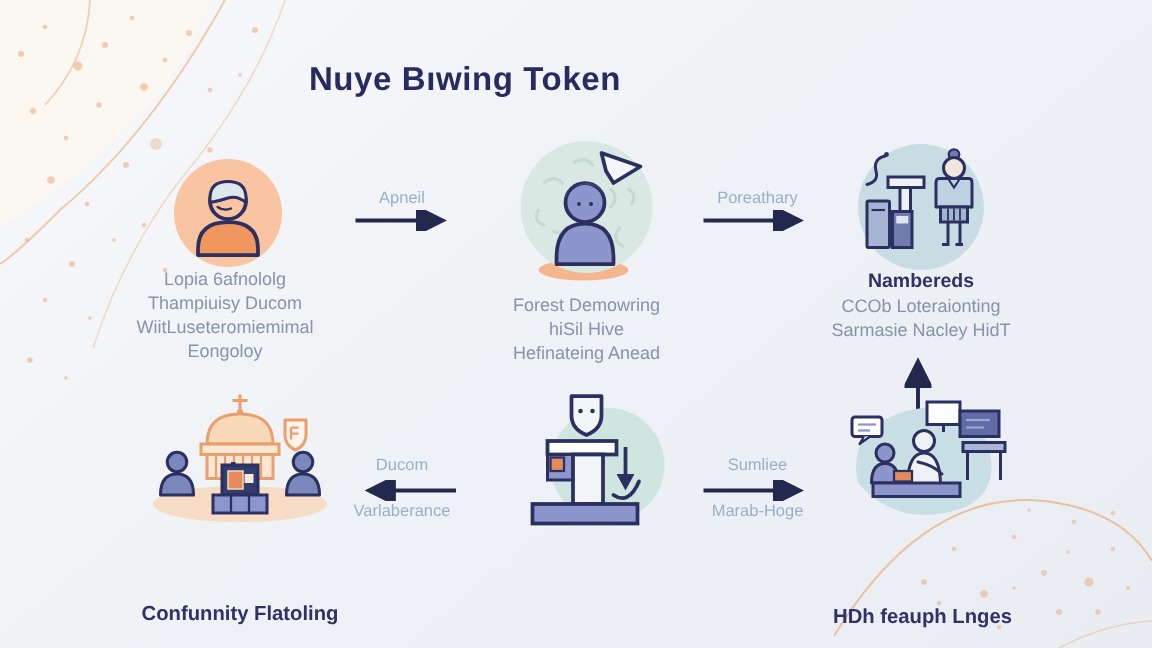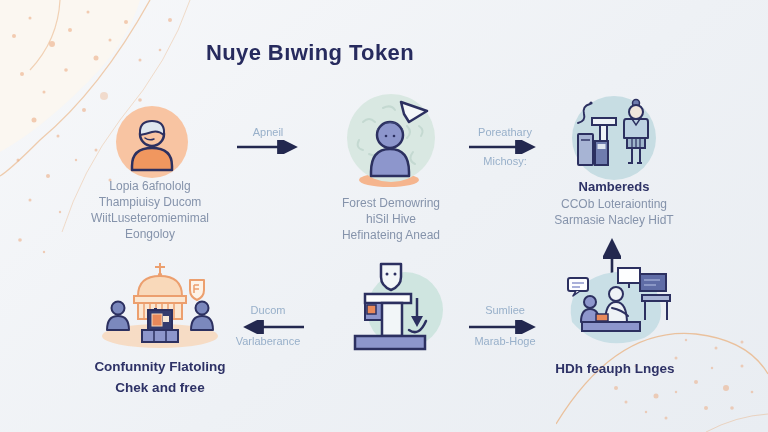"Michosy:" div.arrow-label { html: <div>Michosy:</div> -> none }
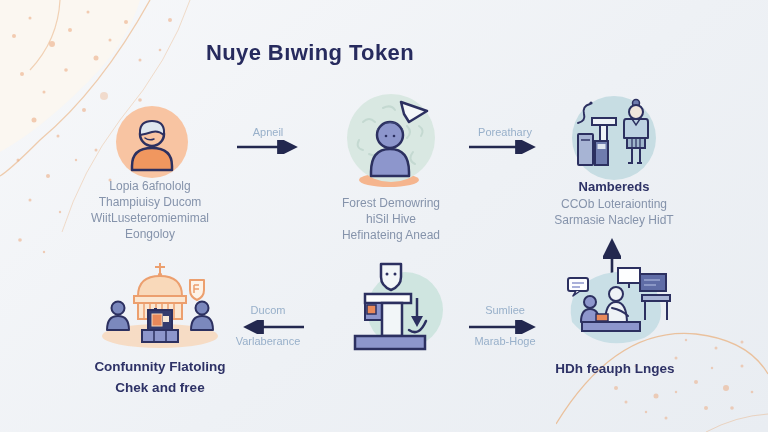"Confunnity Flatoling" .node-title-lg { margin-top: none -> 42px }
